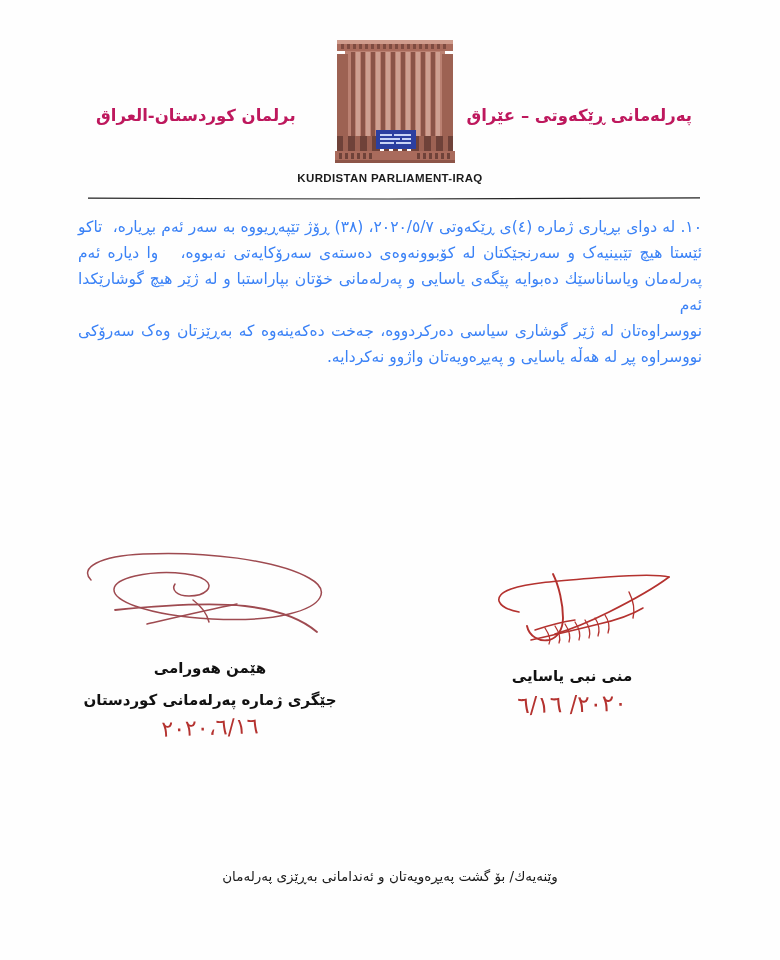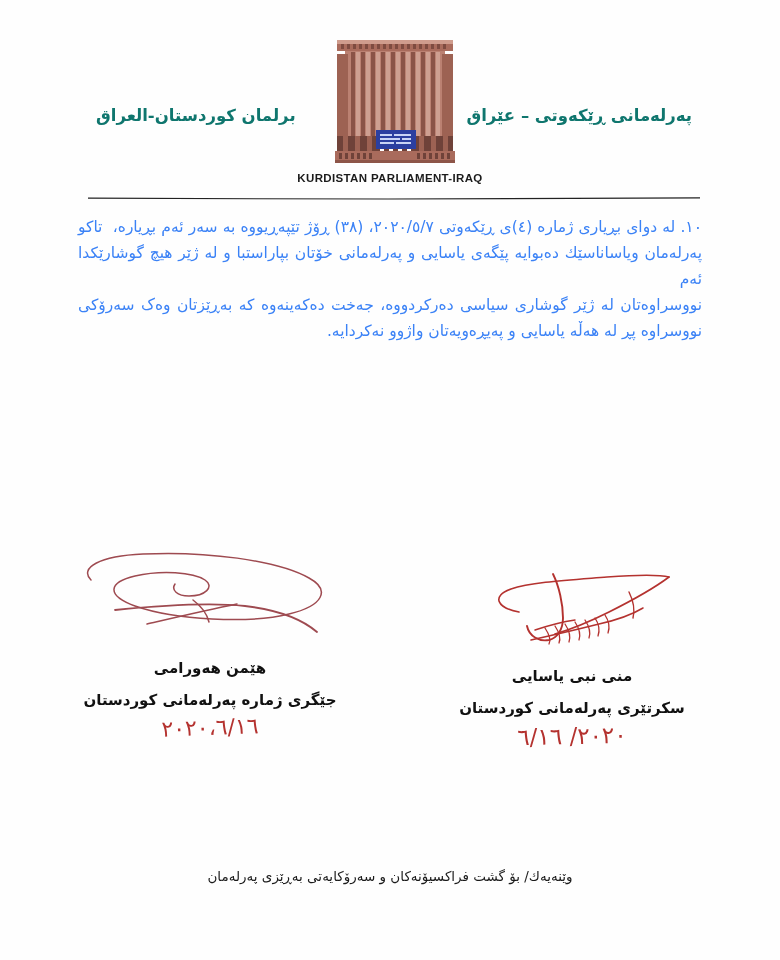"برلمان كوردستان-العراق" .hdr-text { color: #0f766e -> #be185d }
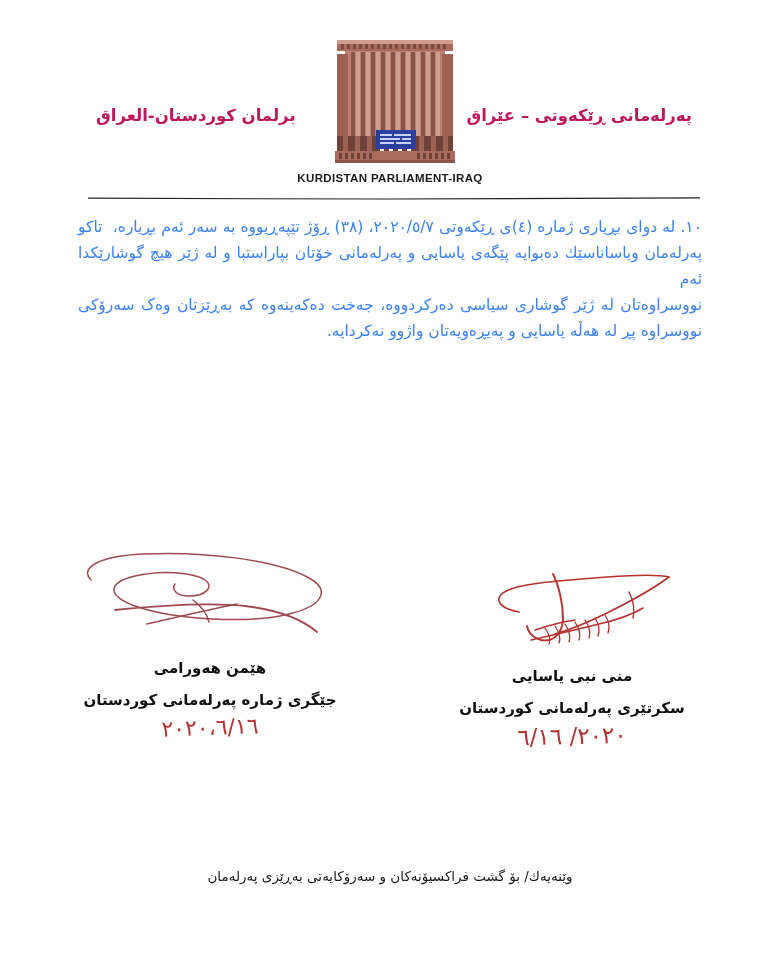"ئێستا هیچ تێبینیەک و سەرنجێکتان" p.body-line { html: none -> <p>ئێستا هیچ تێبینیەک و سەرنجێکتان لە کۆبوونەوەی دەستەی سەرۆکایەتی نەبووە، وا دیارە ئەم</p> }
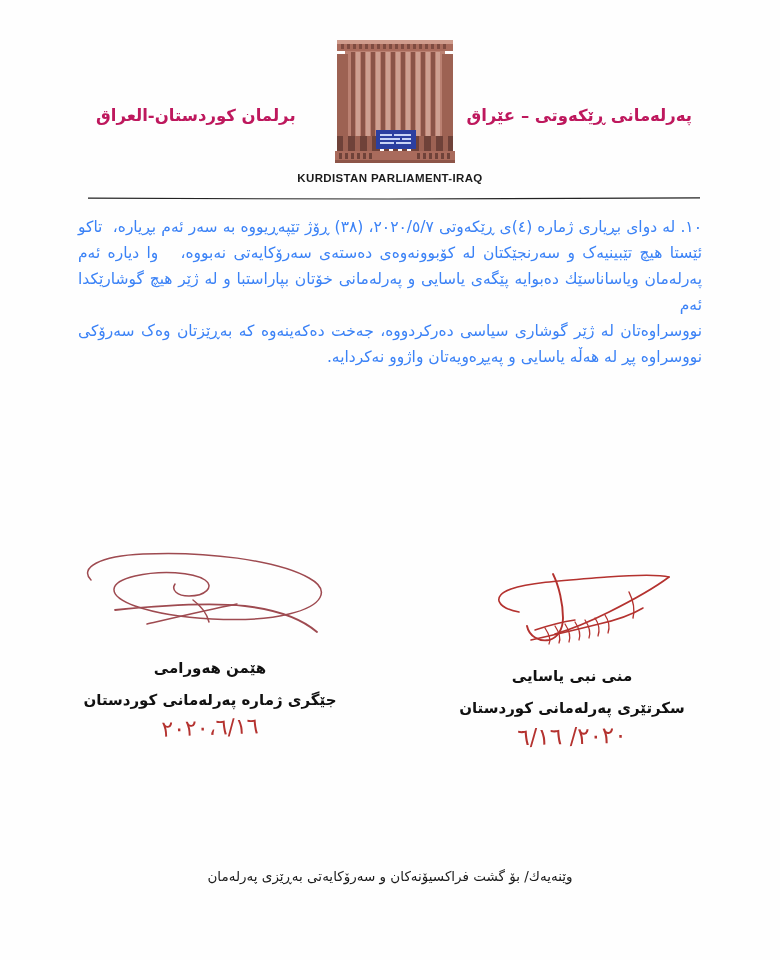"سکرتێری پەرلەمانی کوردستان" div.sig-title { html: <div>سکرتێری پەرلەمانی کوردستان</div> -> none }
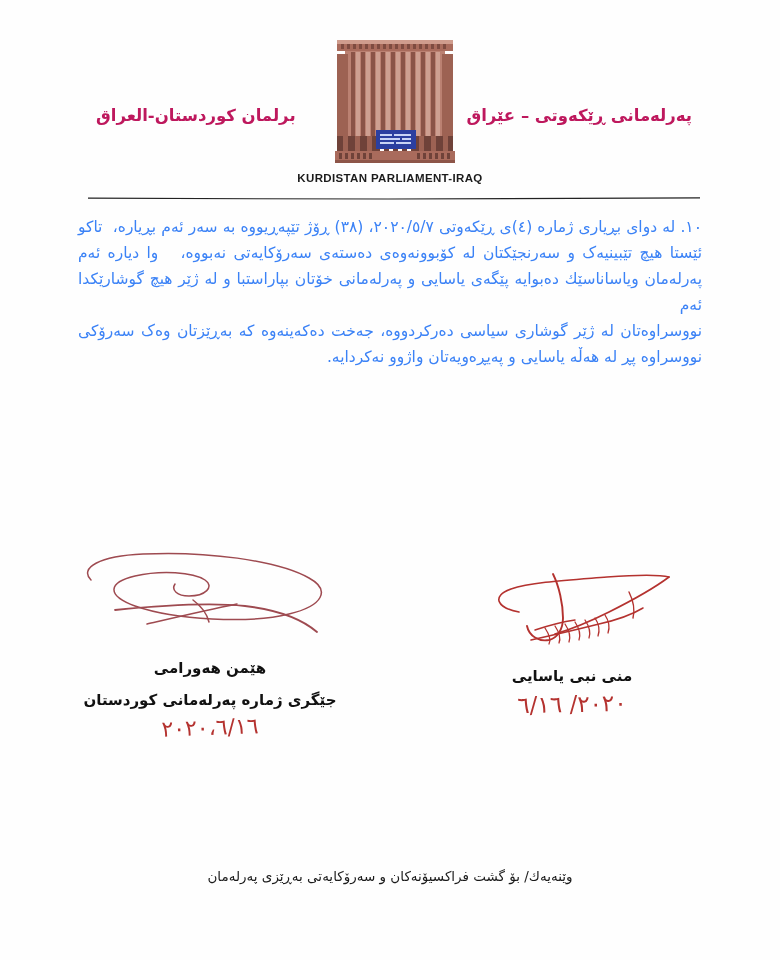"وێنەیەك/ بۆ گشت فراکسیۆنەکان و" div.footer-note { text: فراکسیۆنەکان و سەرۆکایەتی -> پەیڕەویەتان و ئەندامانی }
